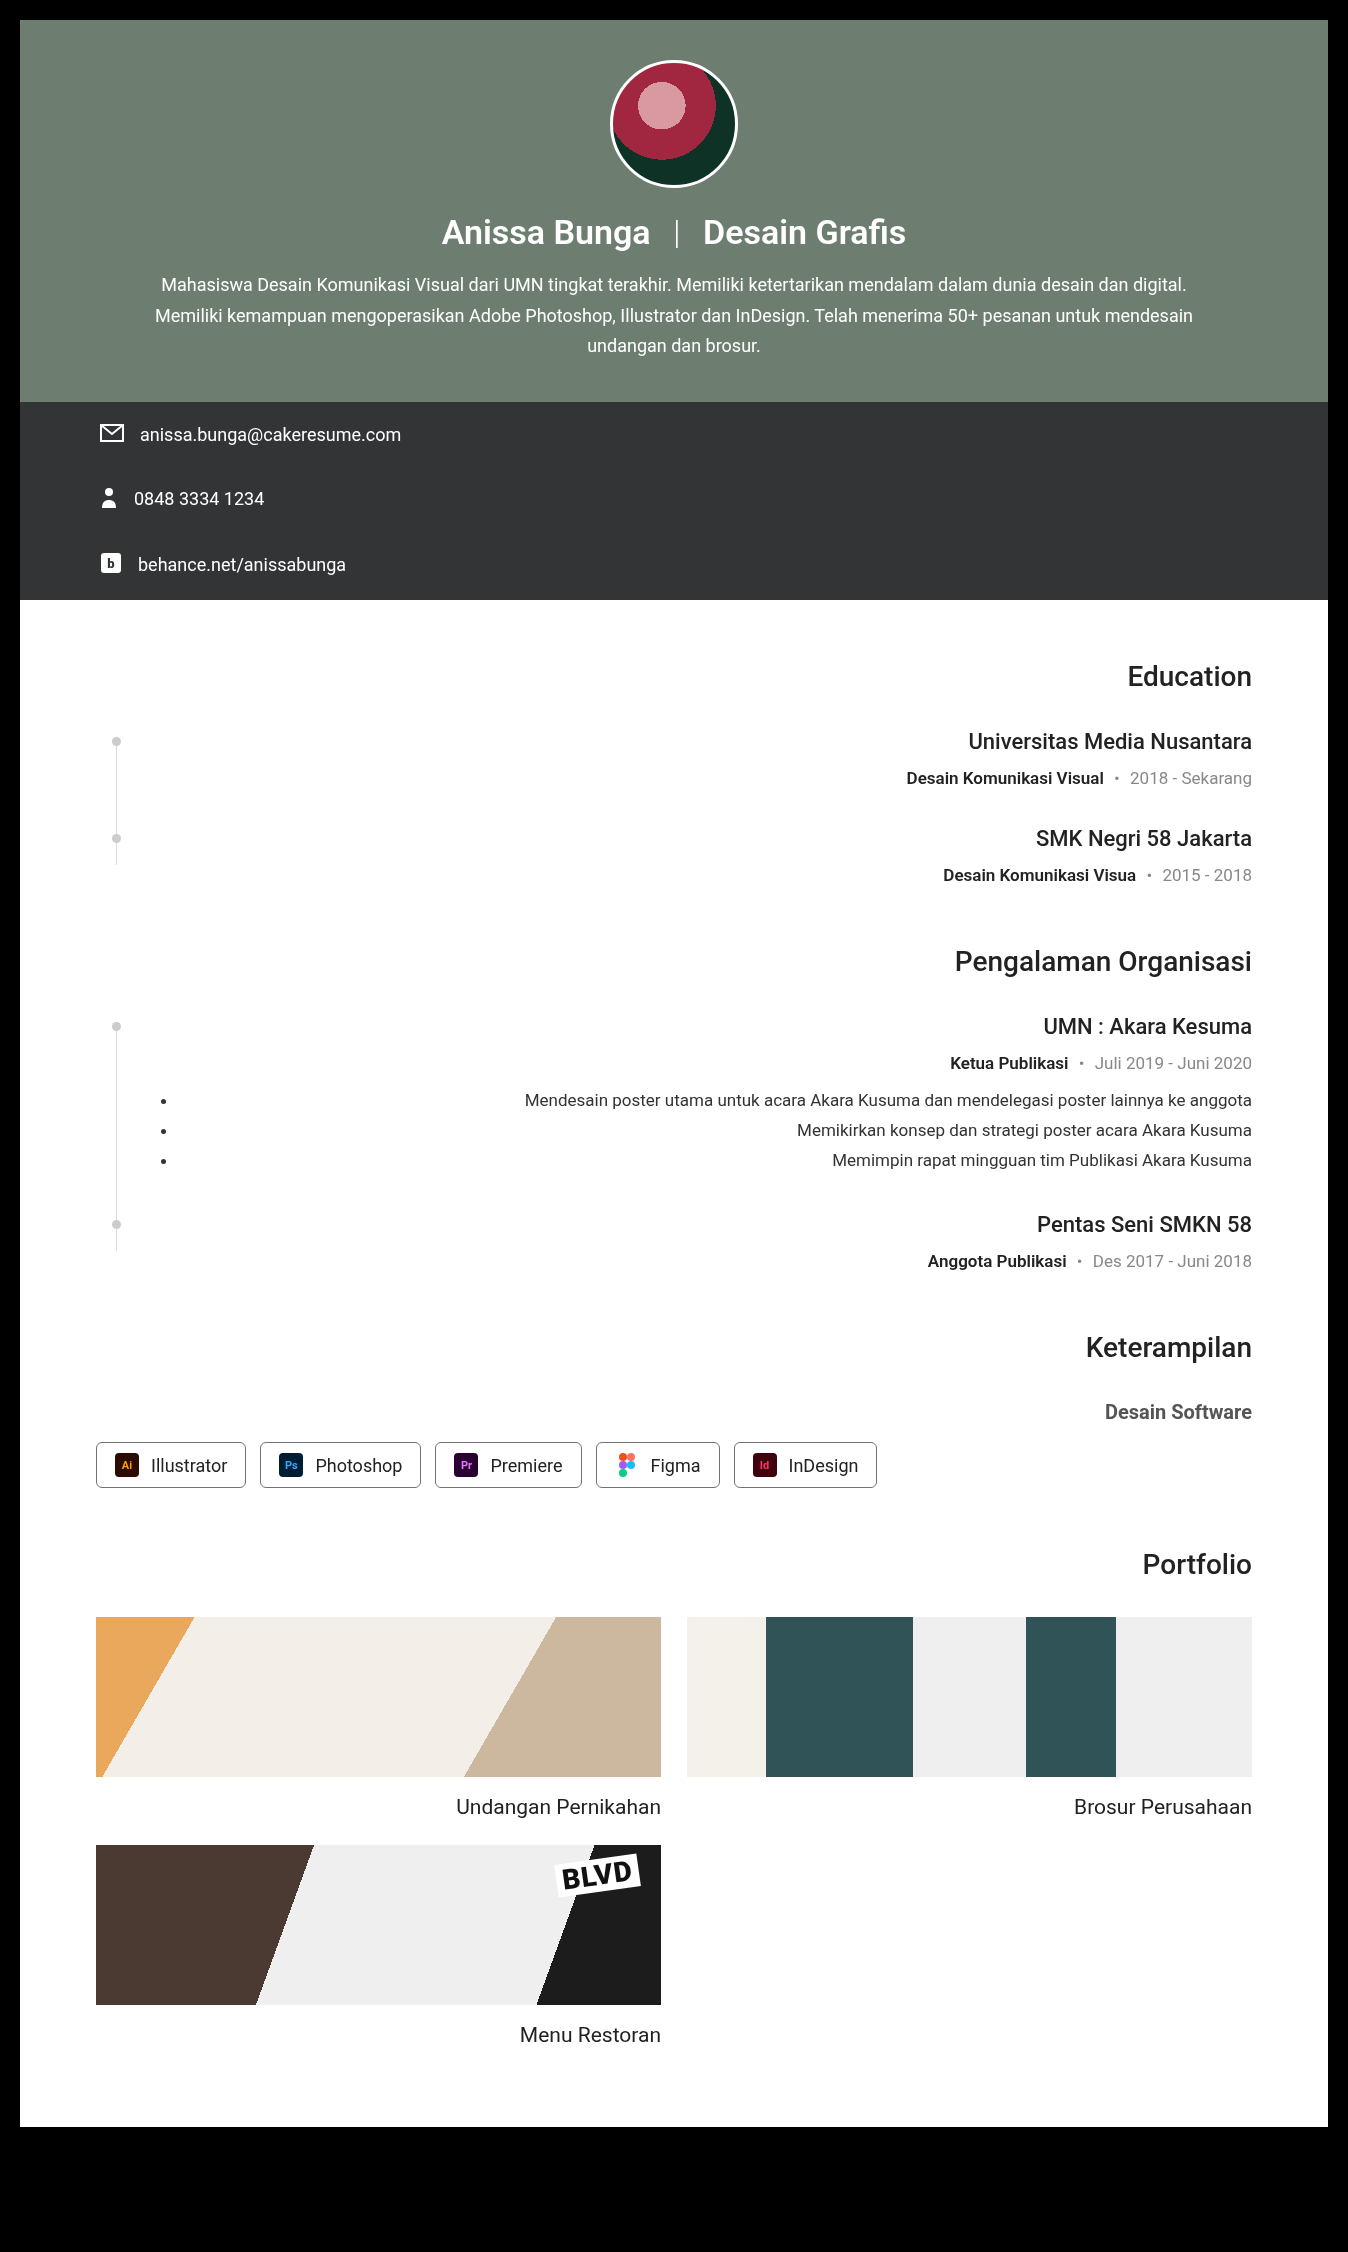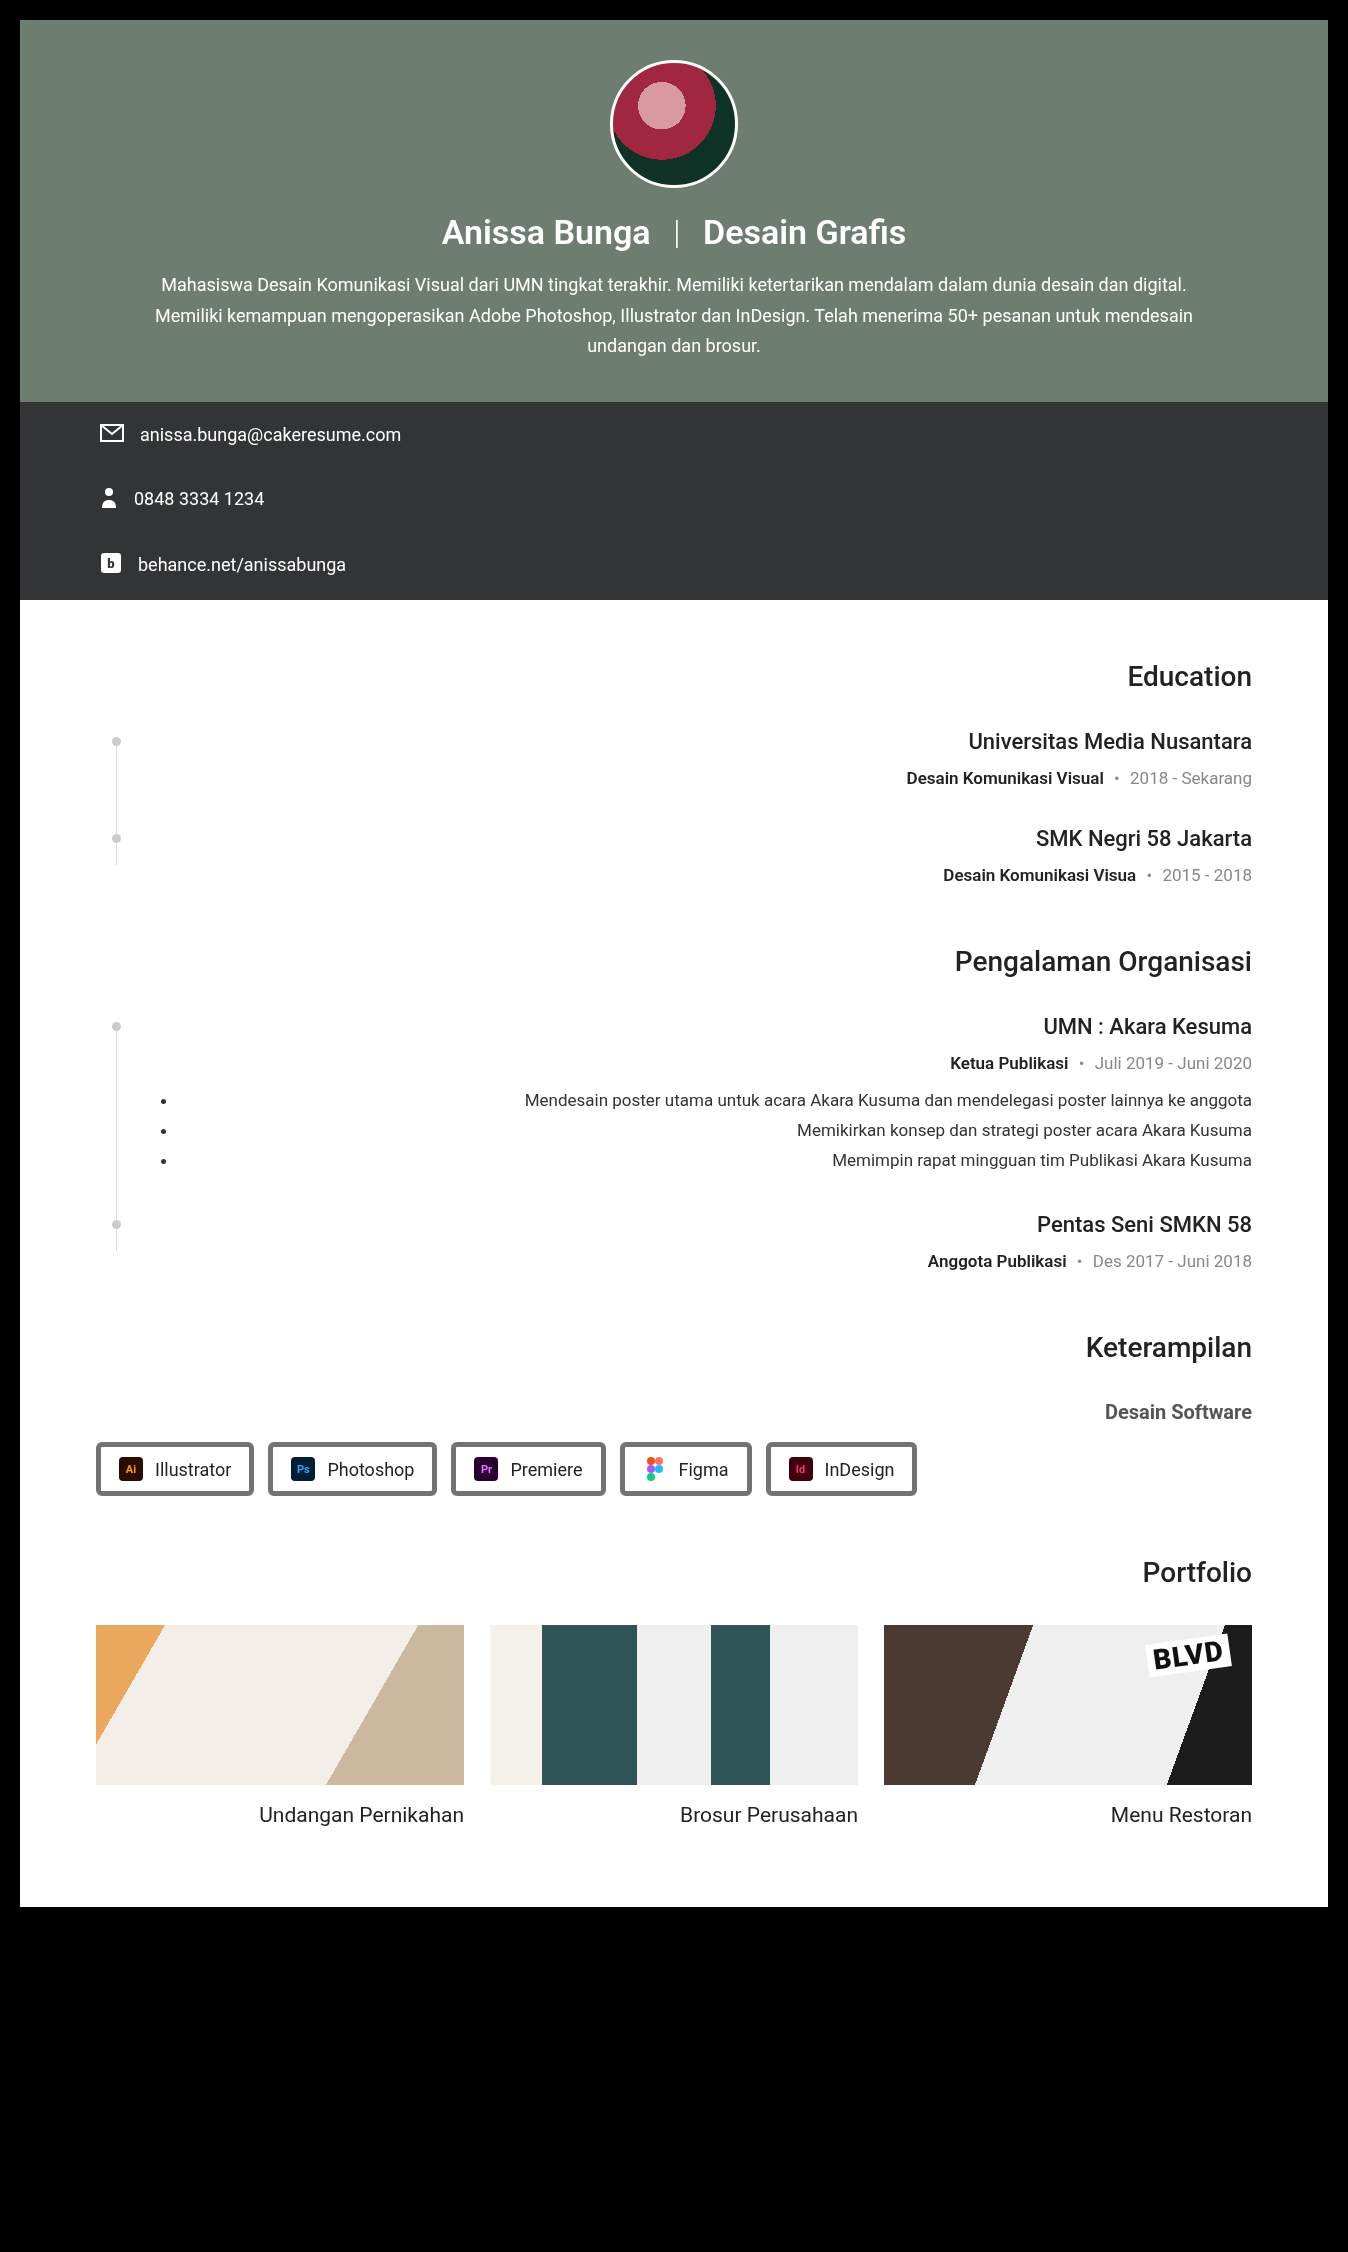"Ai" .skill-chip { border: 5px solid #737373 -> 1px solid #737373 }
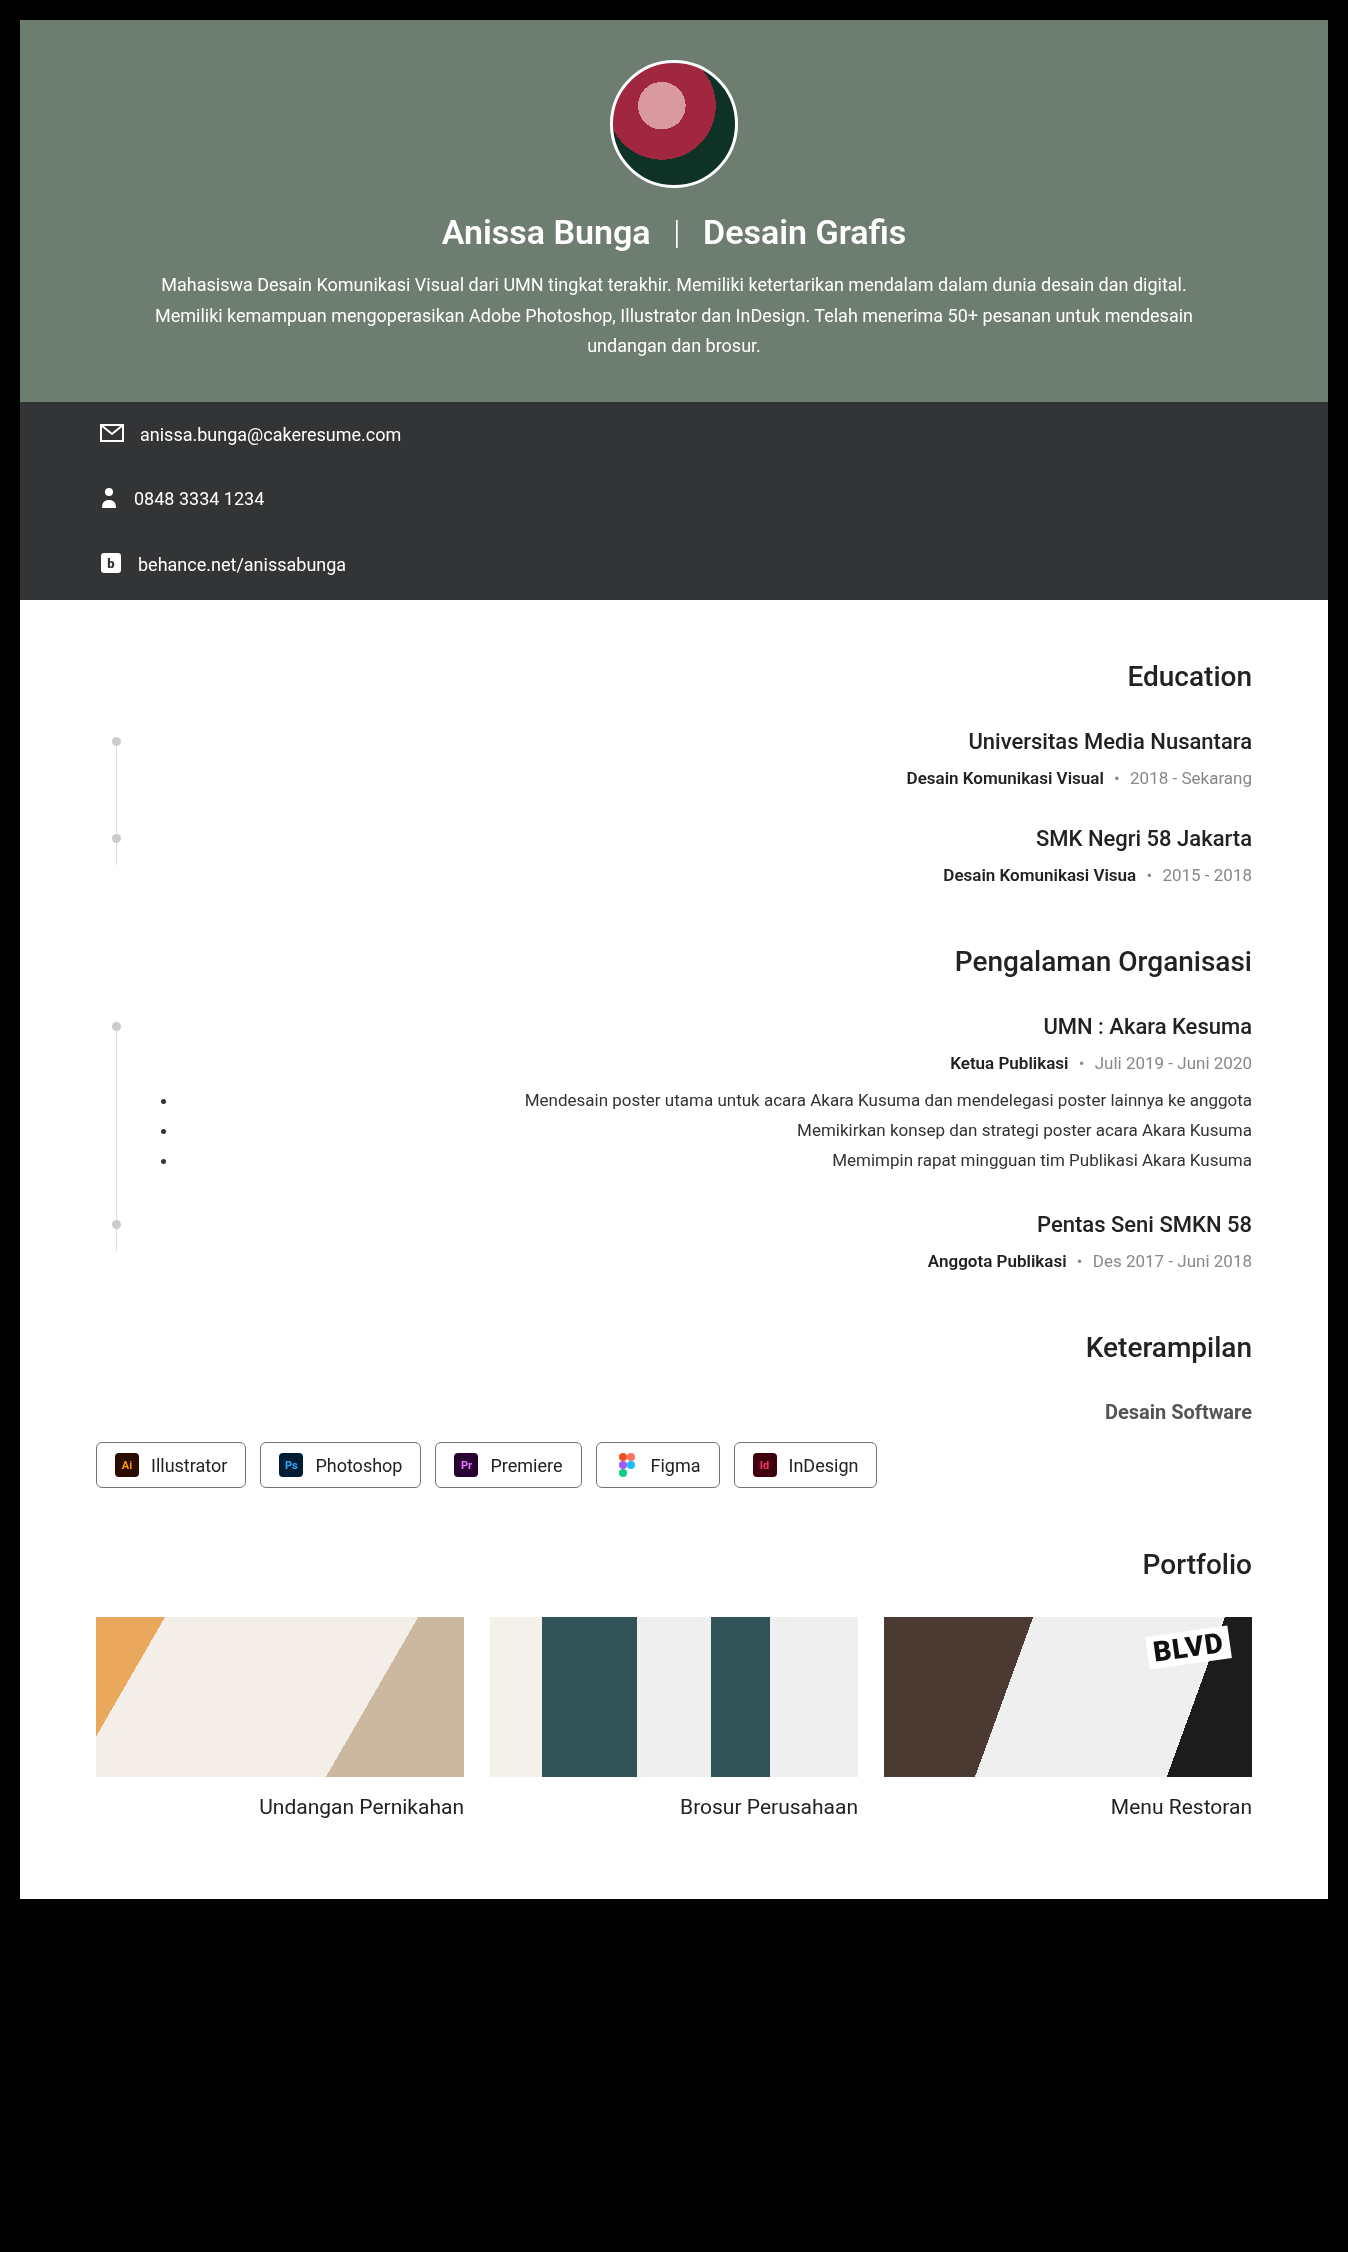"Undangan Pernikahan" .portfolio-grid { grid-template-columns: repeat(3, 1fr) -> repeat(2, 1fr) }
